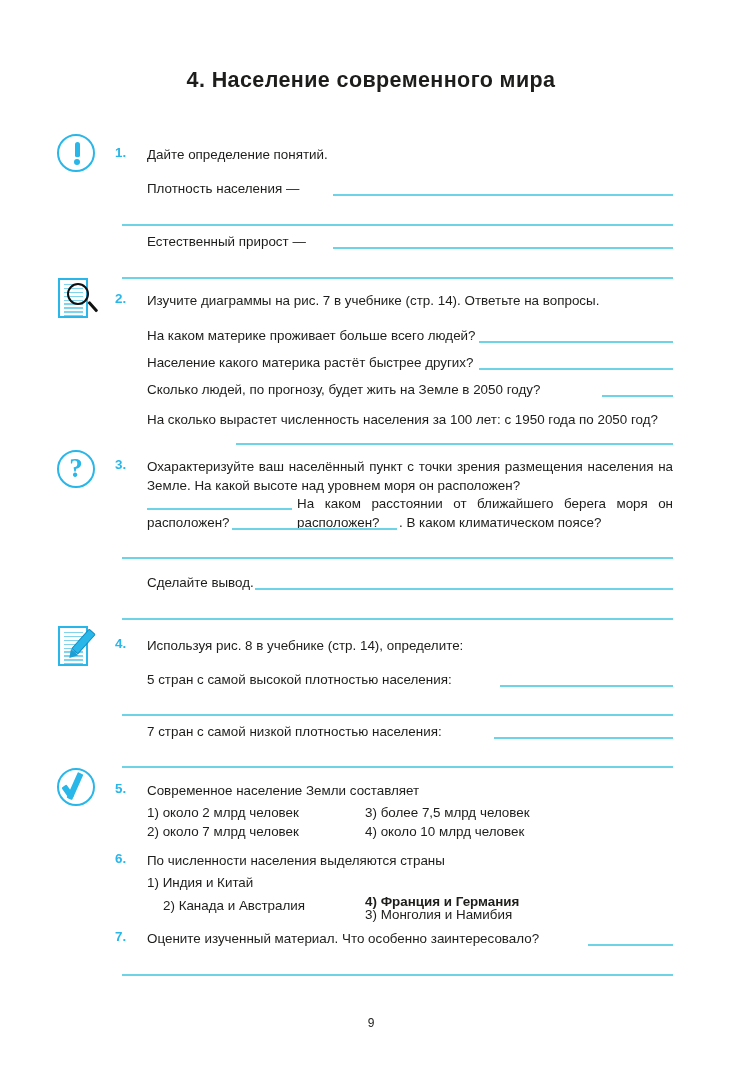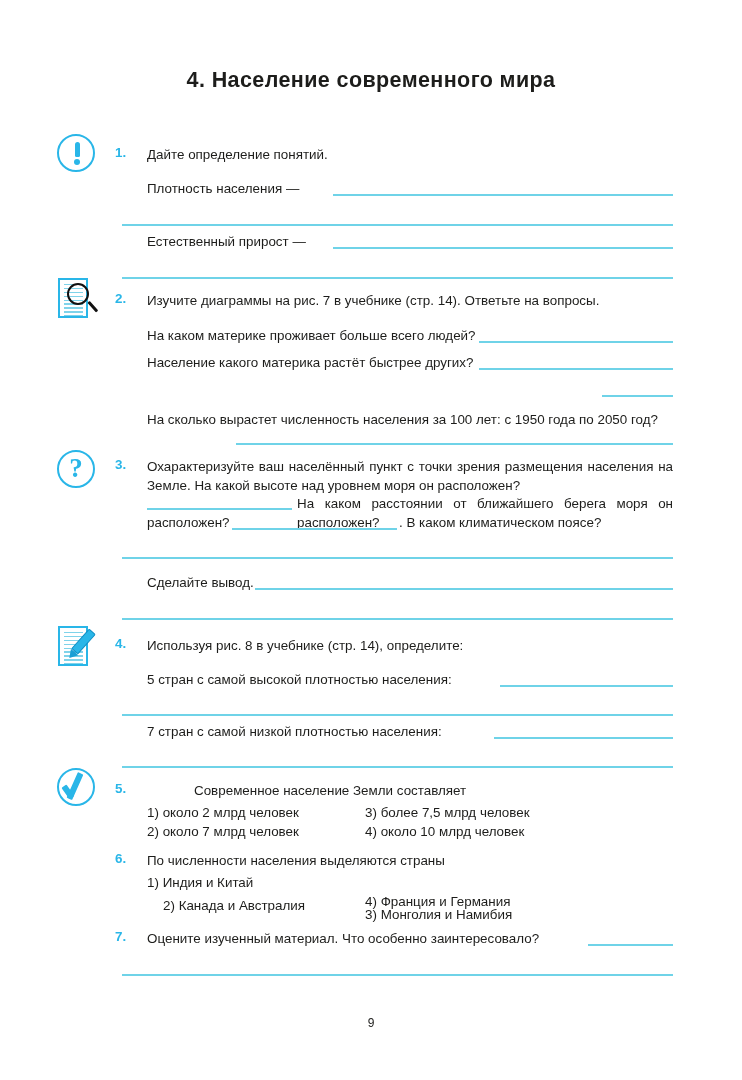"Сколько людей, по прогнозу, будет" div.abs { html: none -> <div>Сколько людей, по прогнозу, будет жить на Земле в 2050 году?</div> }
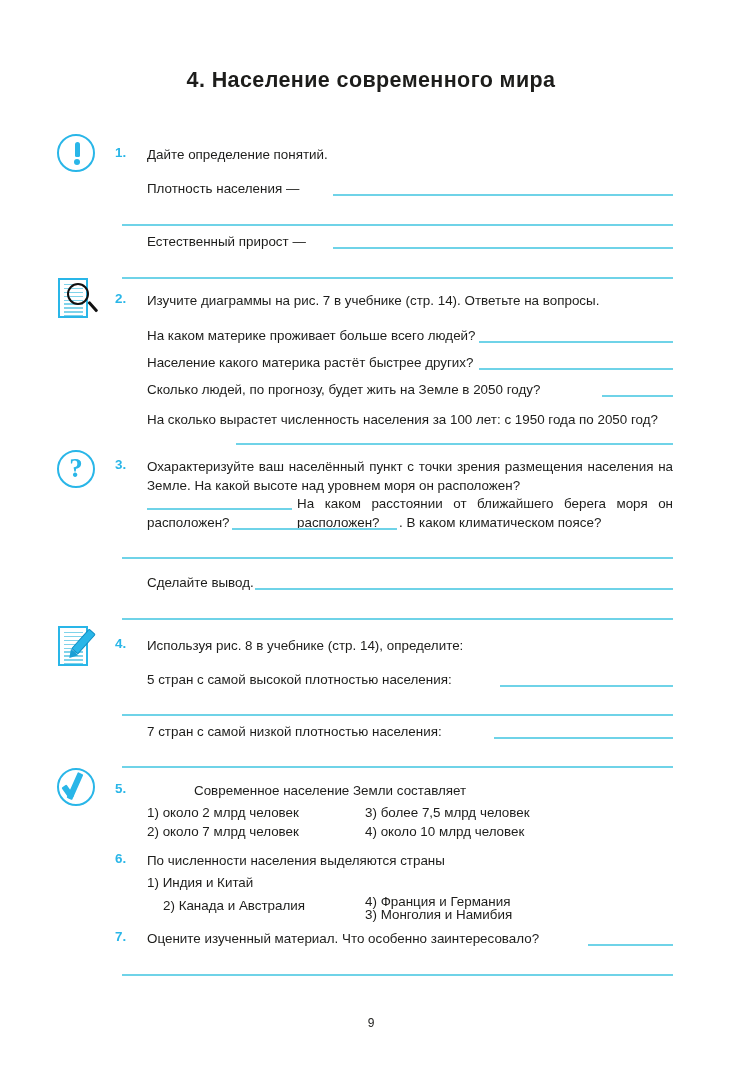"Современное население Земли составляет" div.abs { margin-left: 47px -> none }
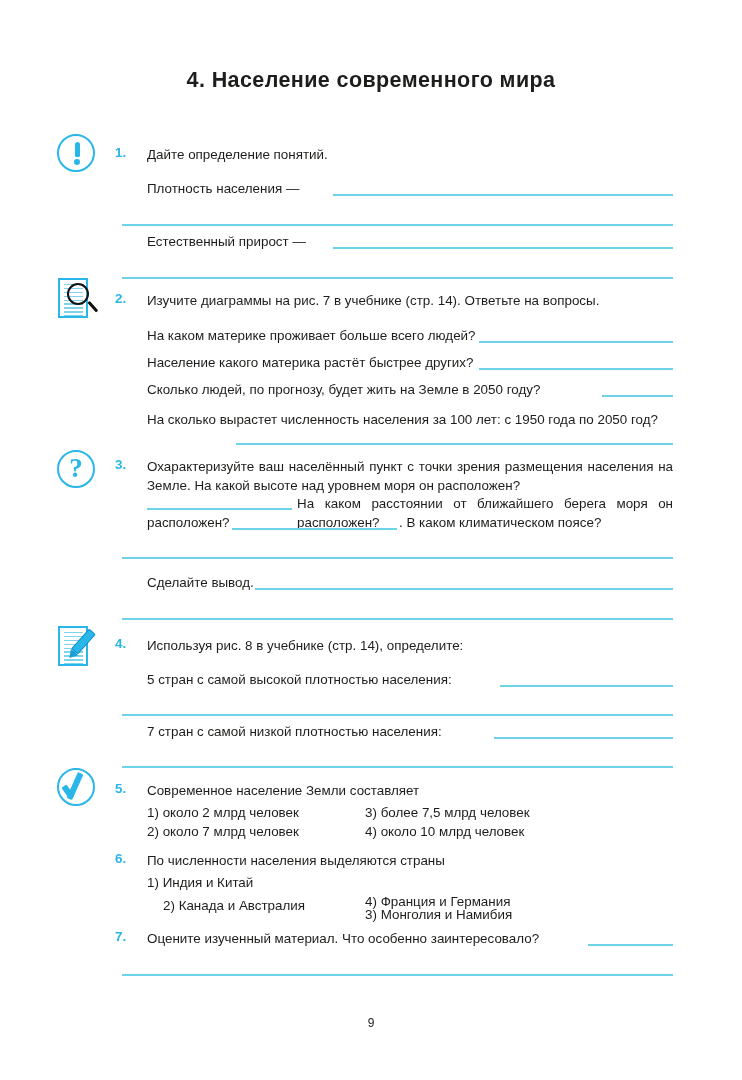"4) Франция и Германия" div.opt { font-weight: none -> bold }
